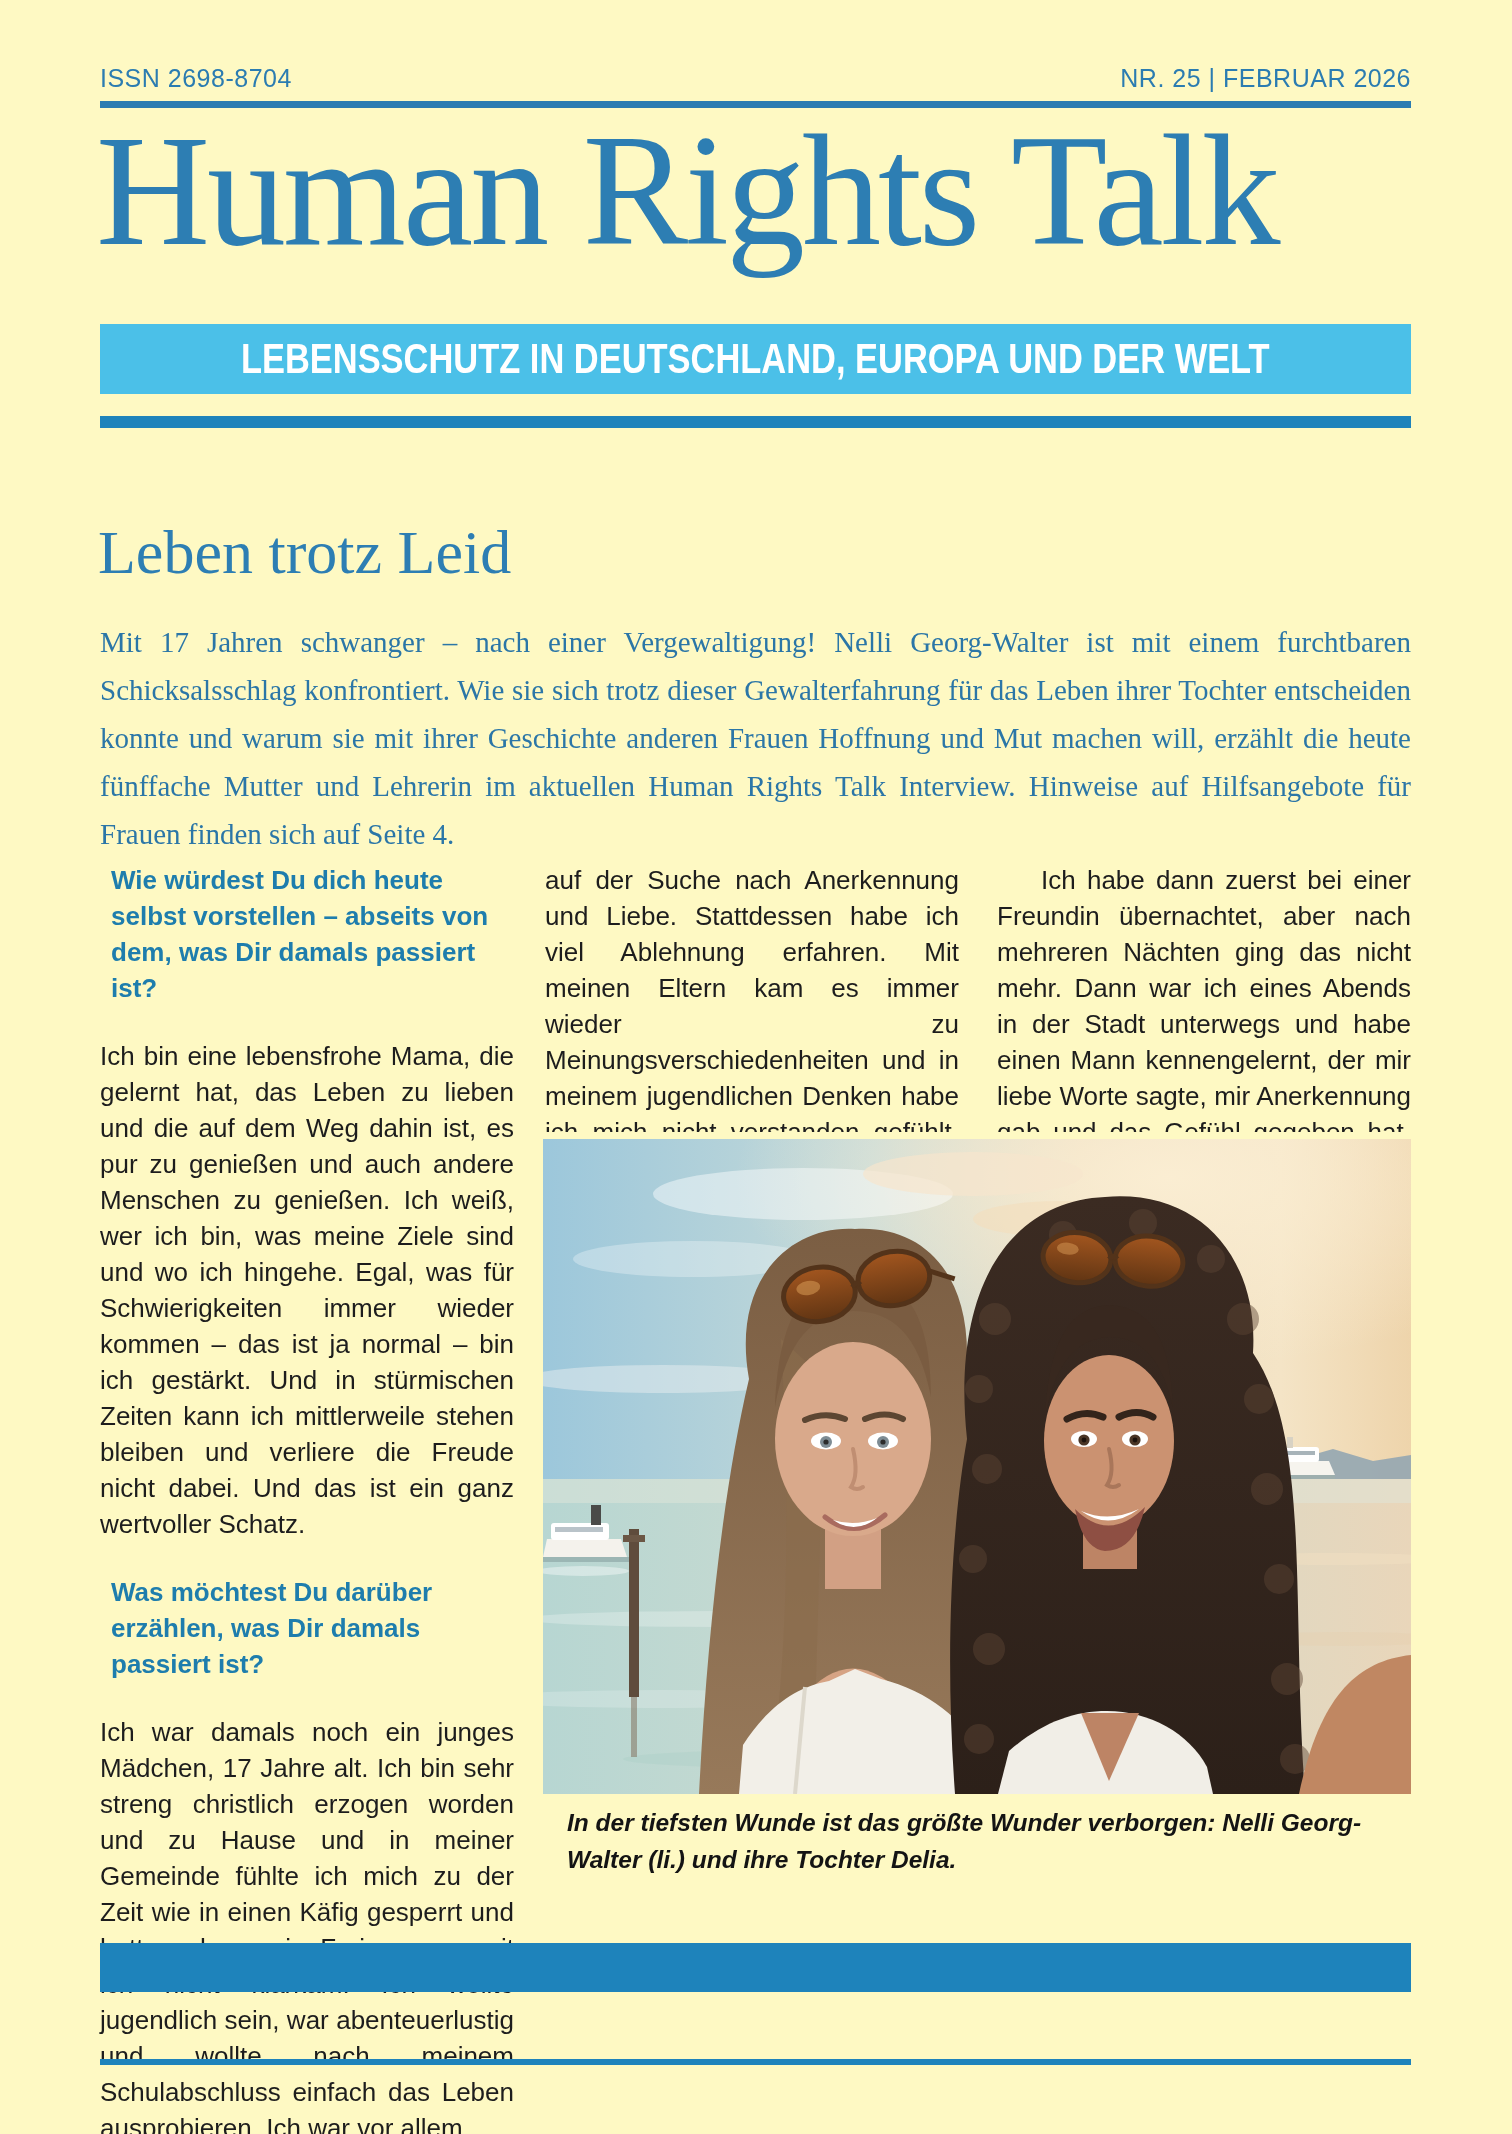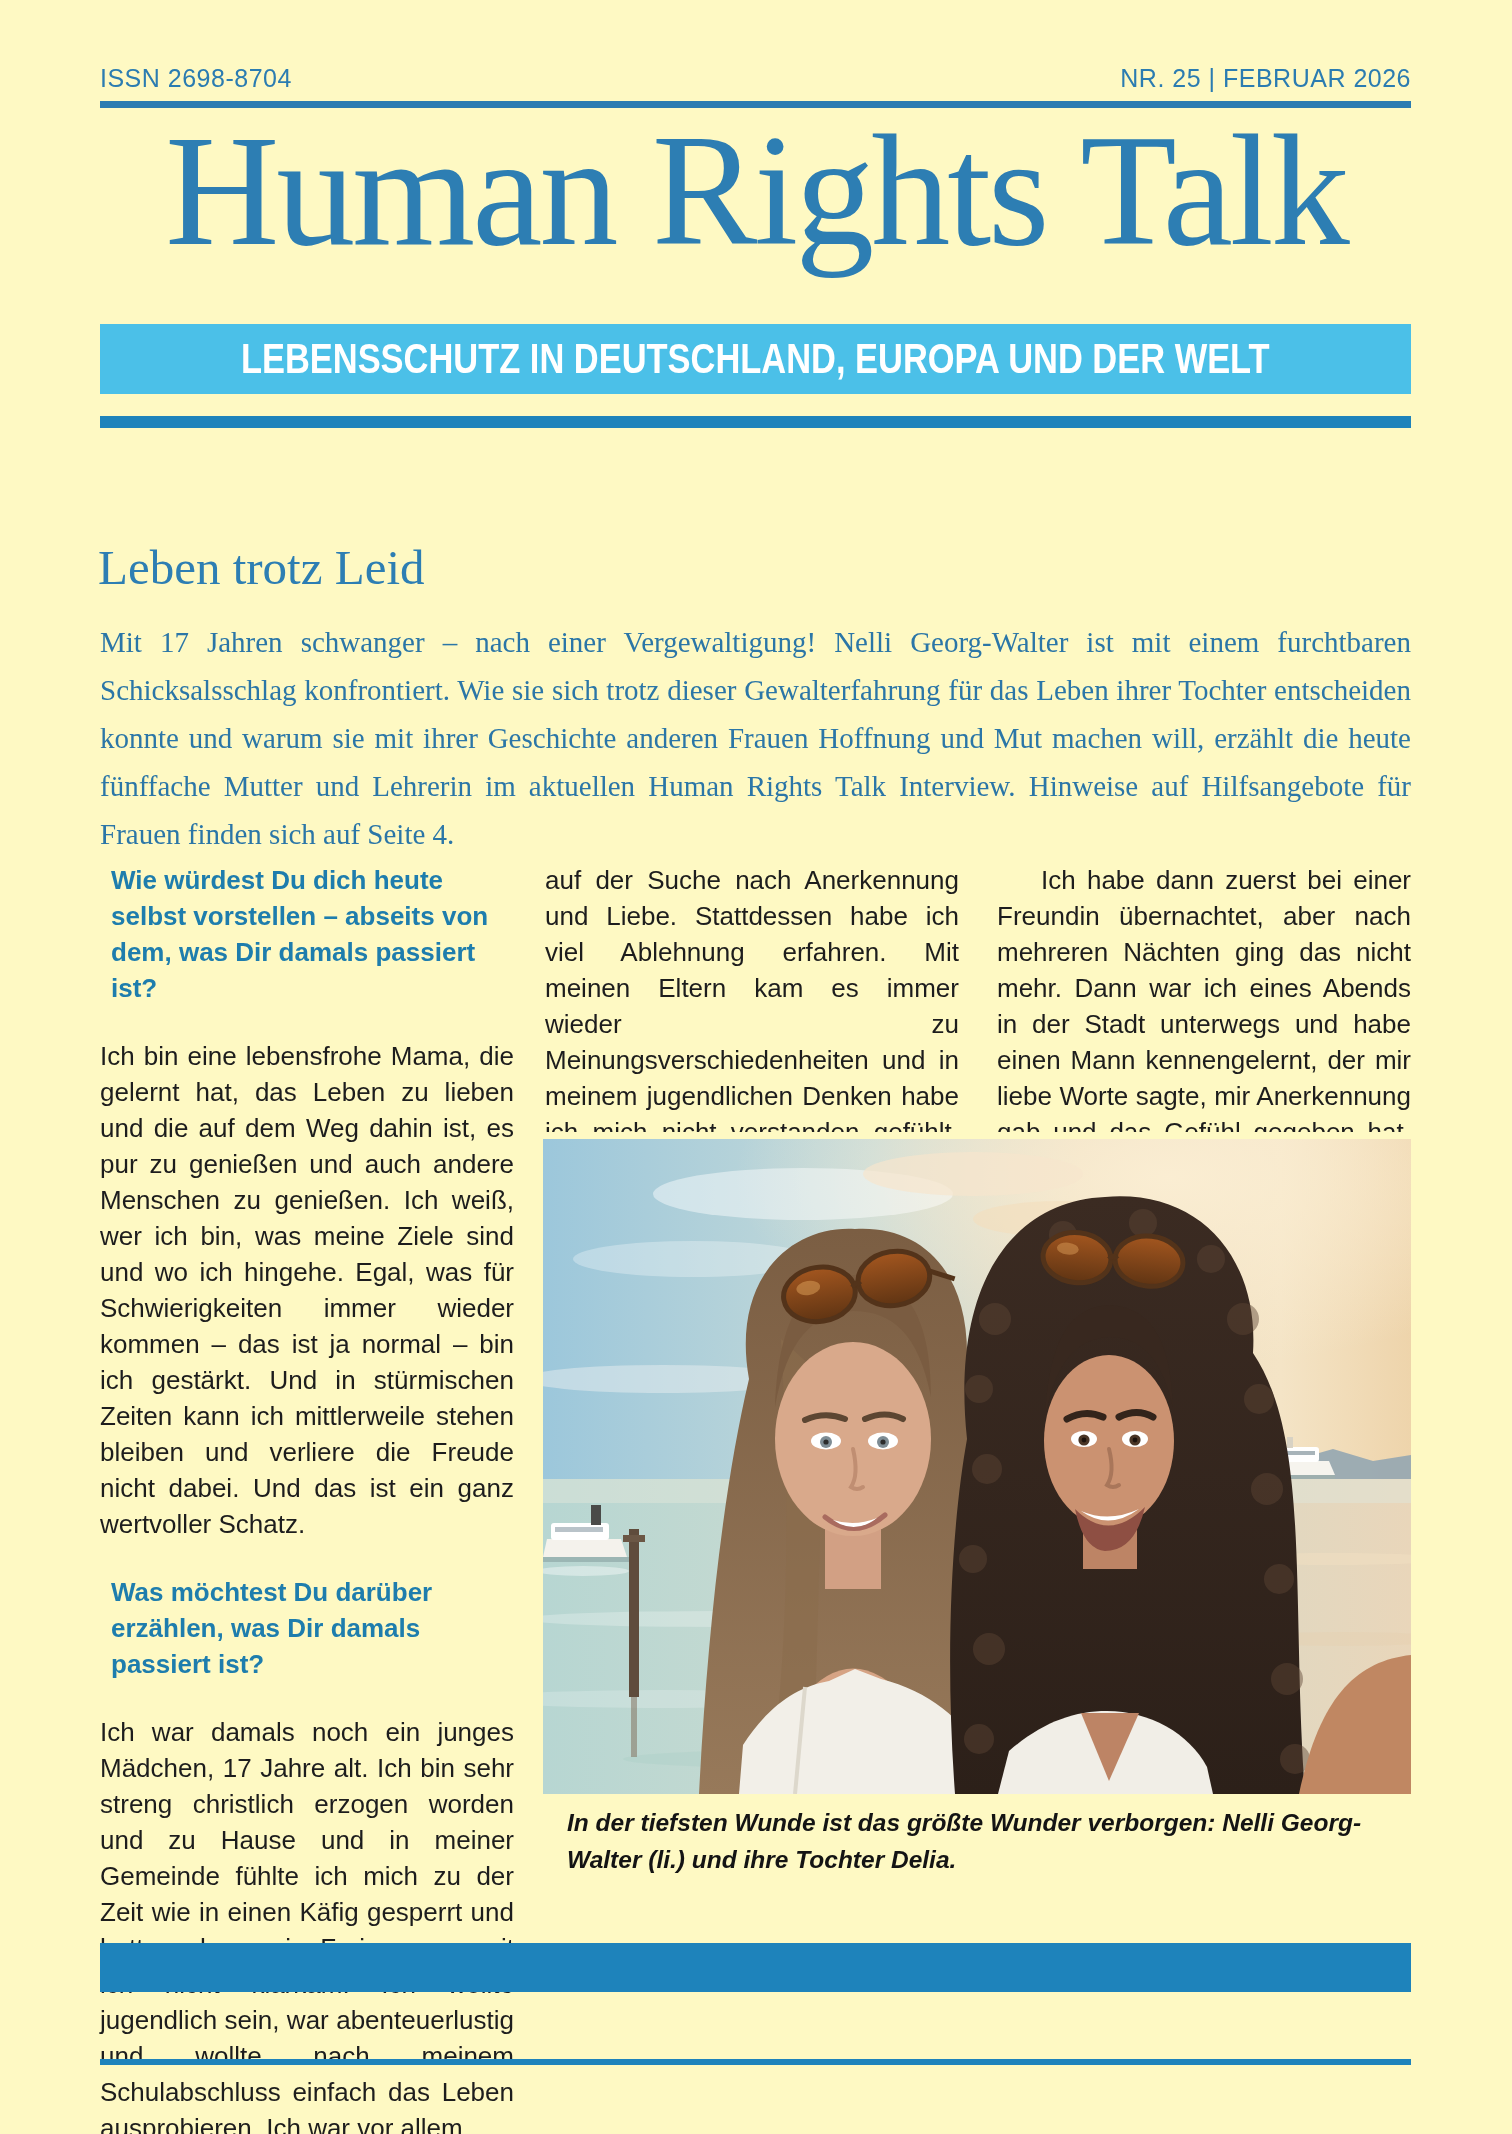"Human Rights Talk" .masthead-title { text-align: center -> none }
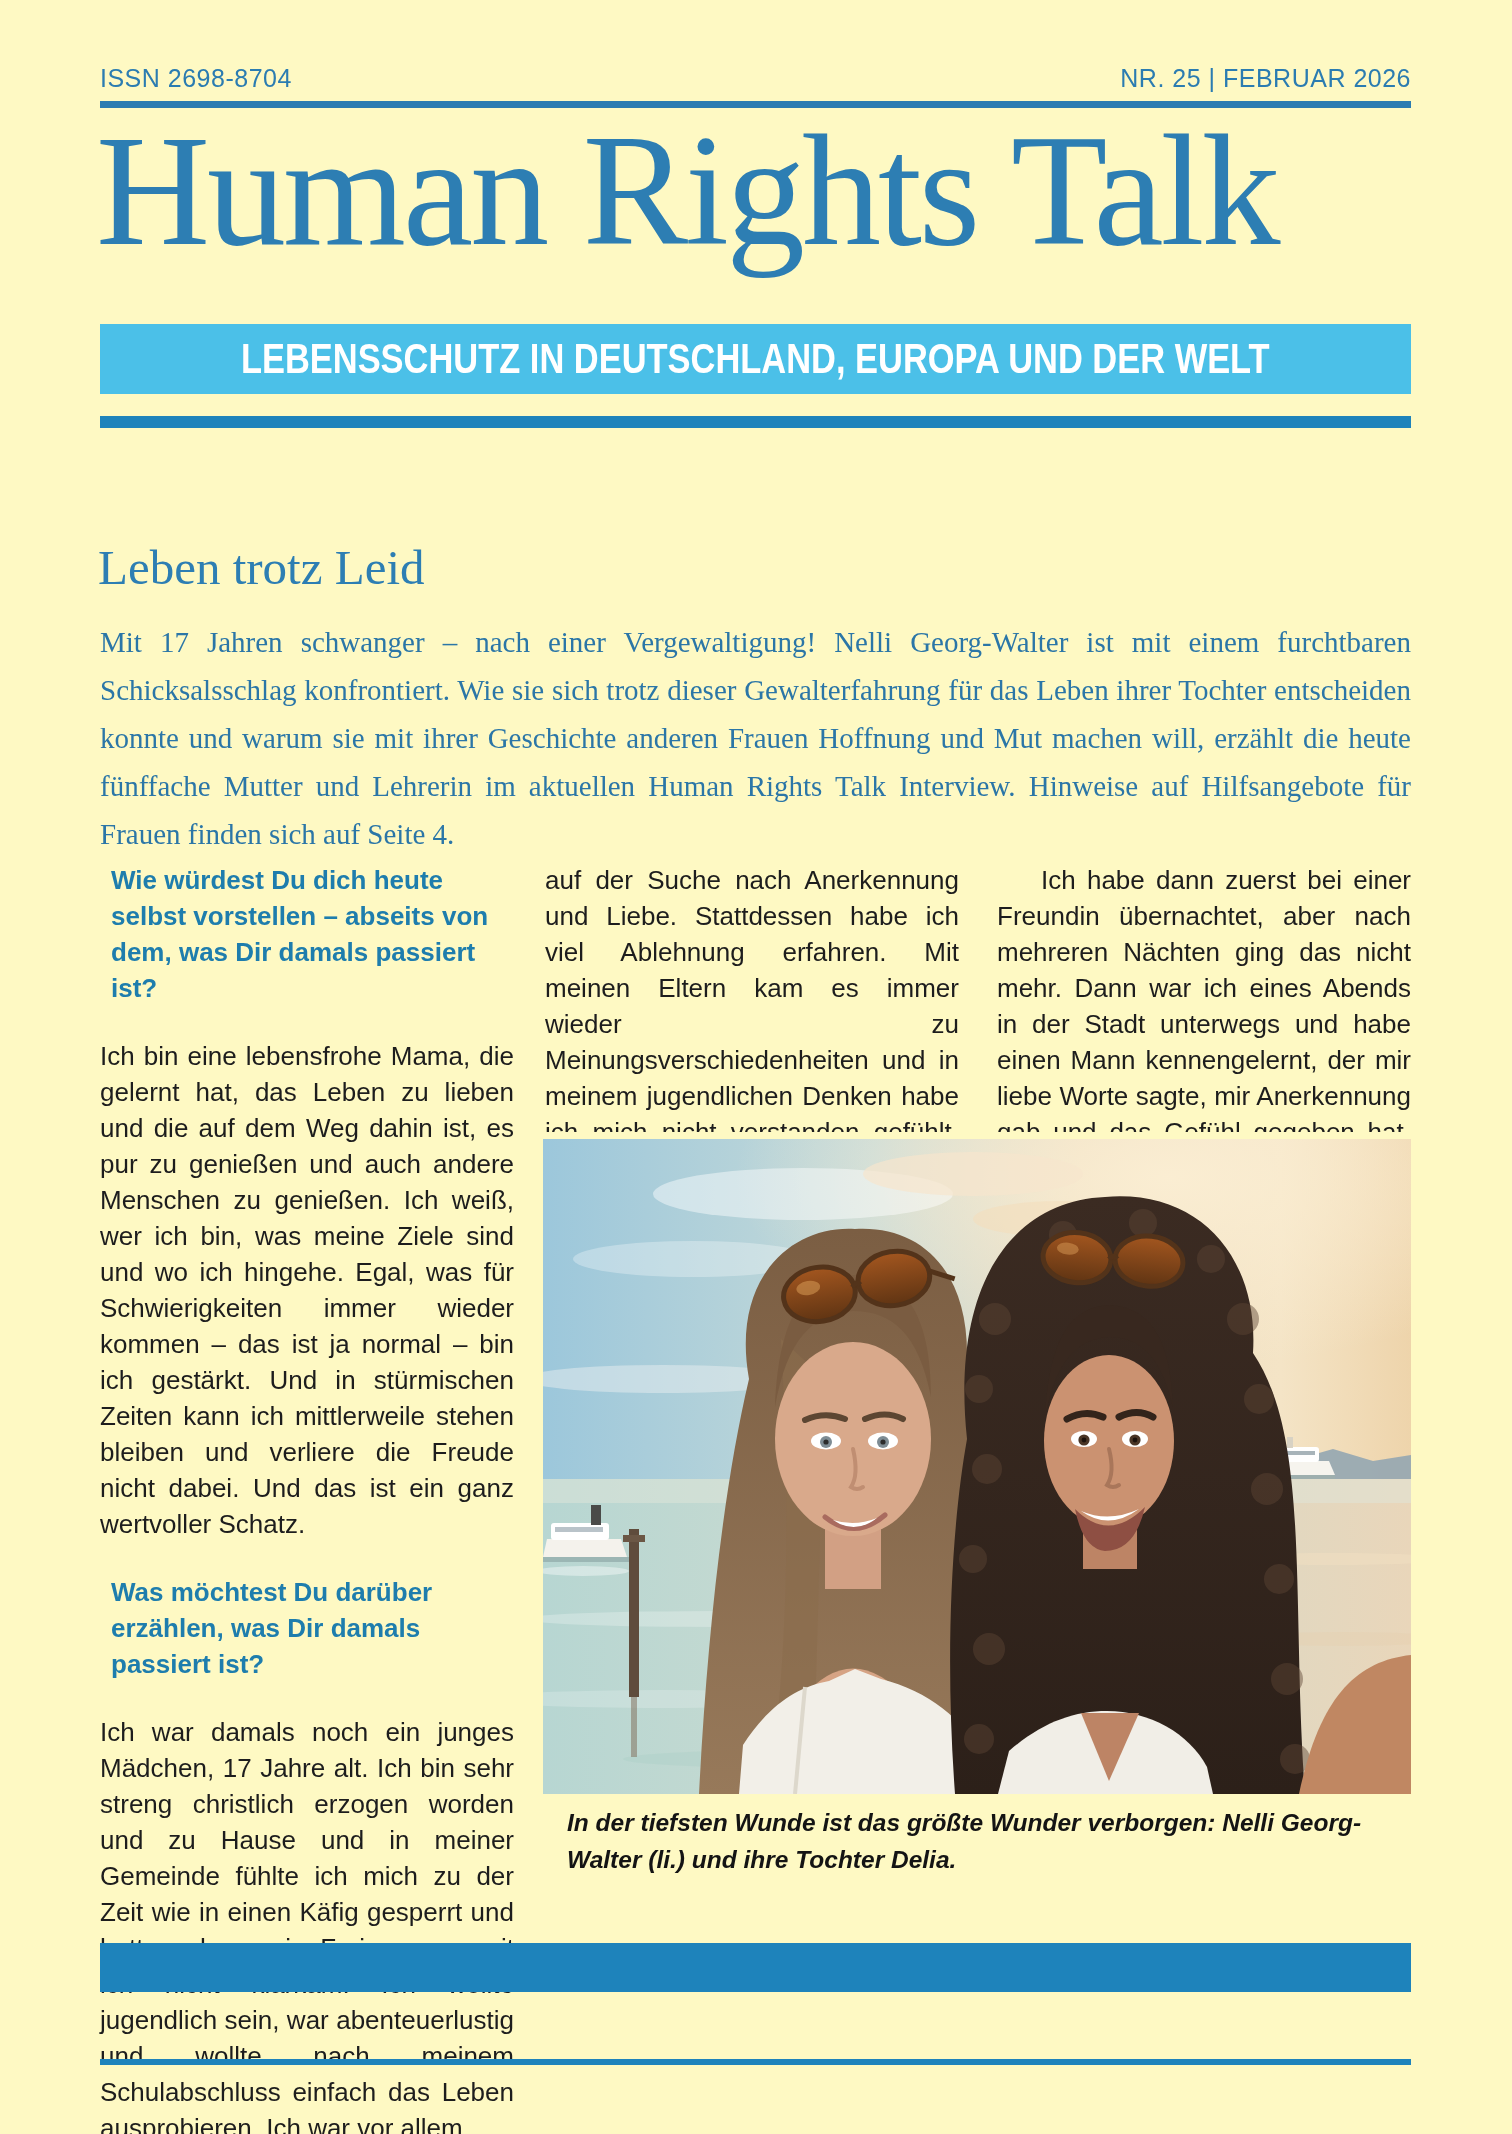"Leben trotz Leid" .headline { font-size: 49px -> 62px; top: 508px -> 476px }
